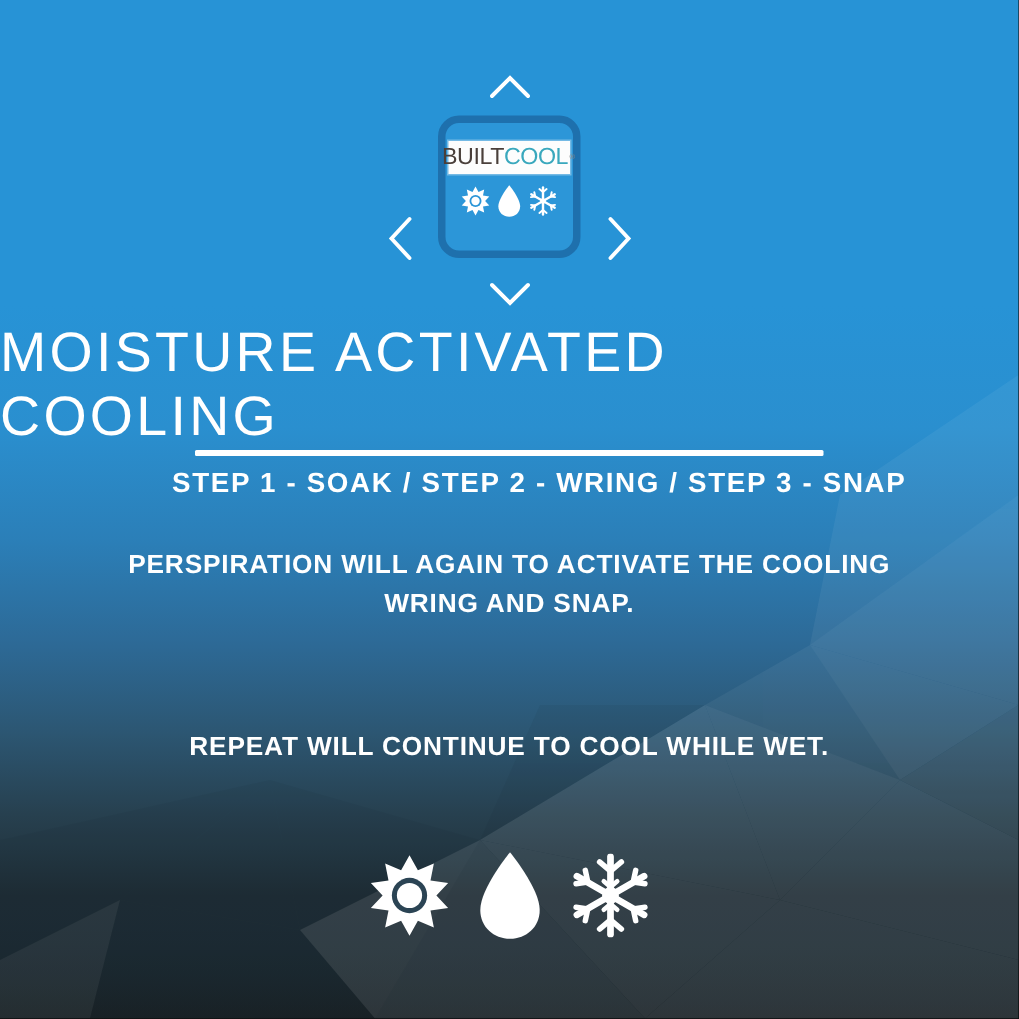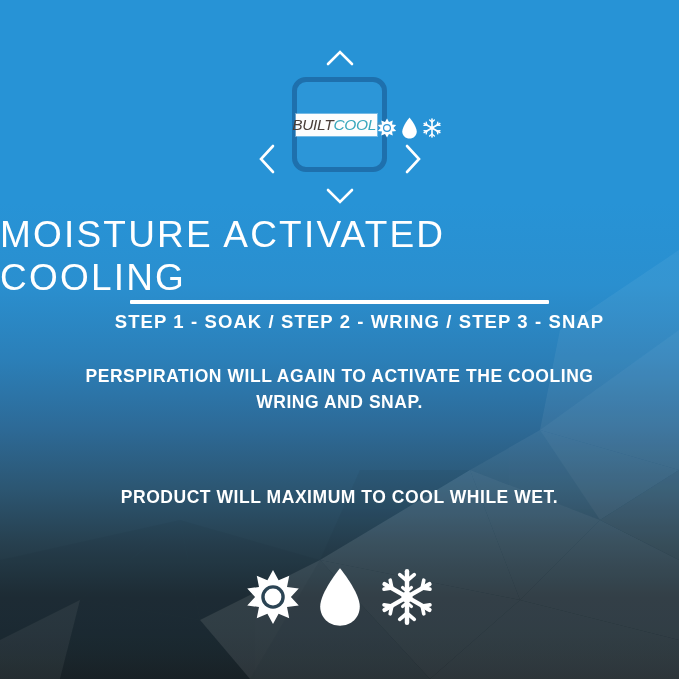"BUILT" .logo-box { flex-direction: row -> column; font-style: italic -> none; padding-top: none -> 12px }
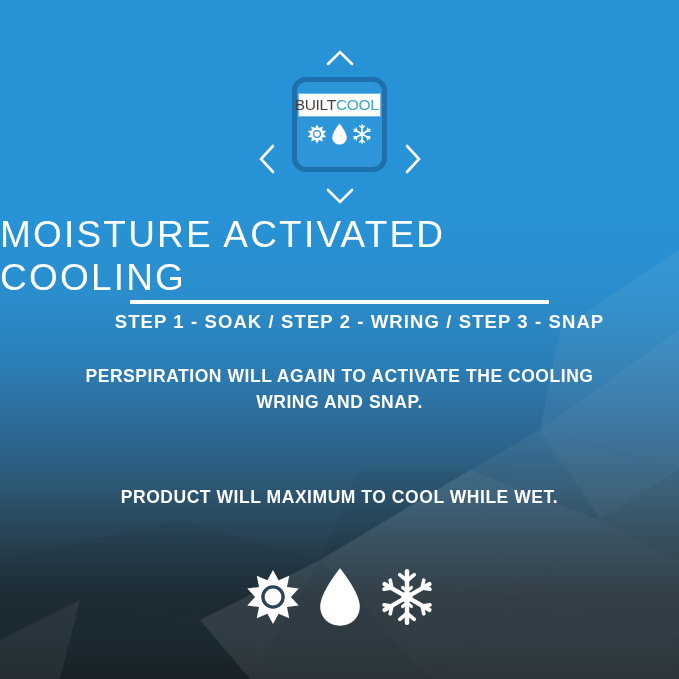"PRODUCT WILL MAXIMUM TO COOL" p { text: PRODUCT WILL MAXIMUM -> REPEAT WILL CONTINUE }
